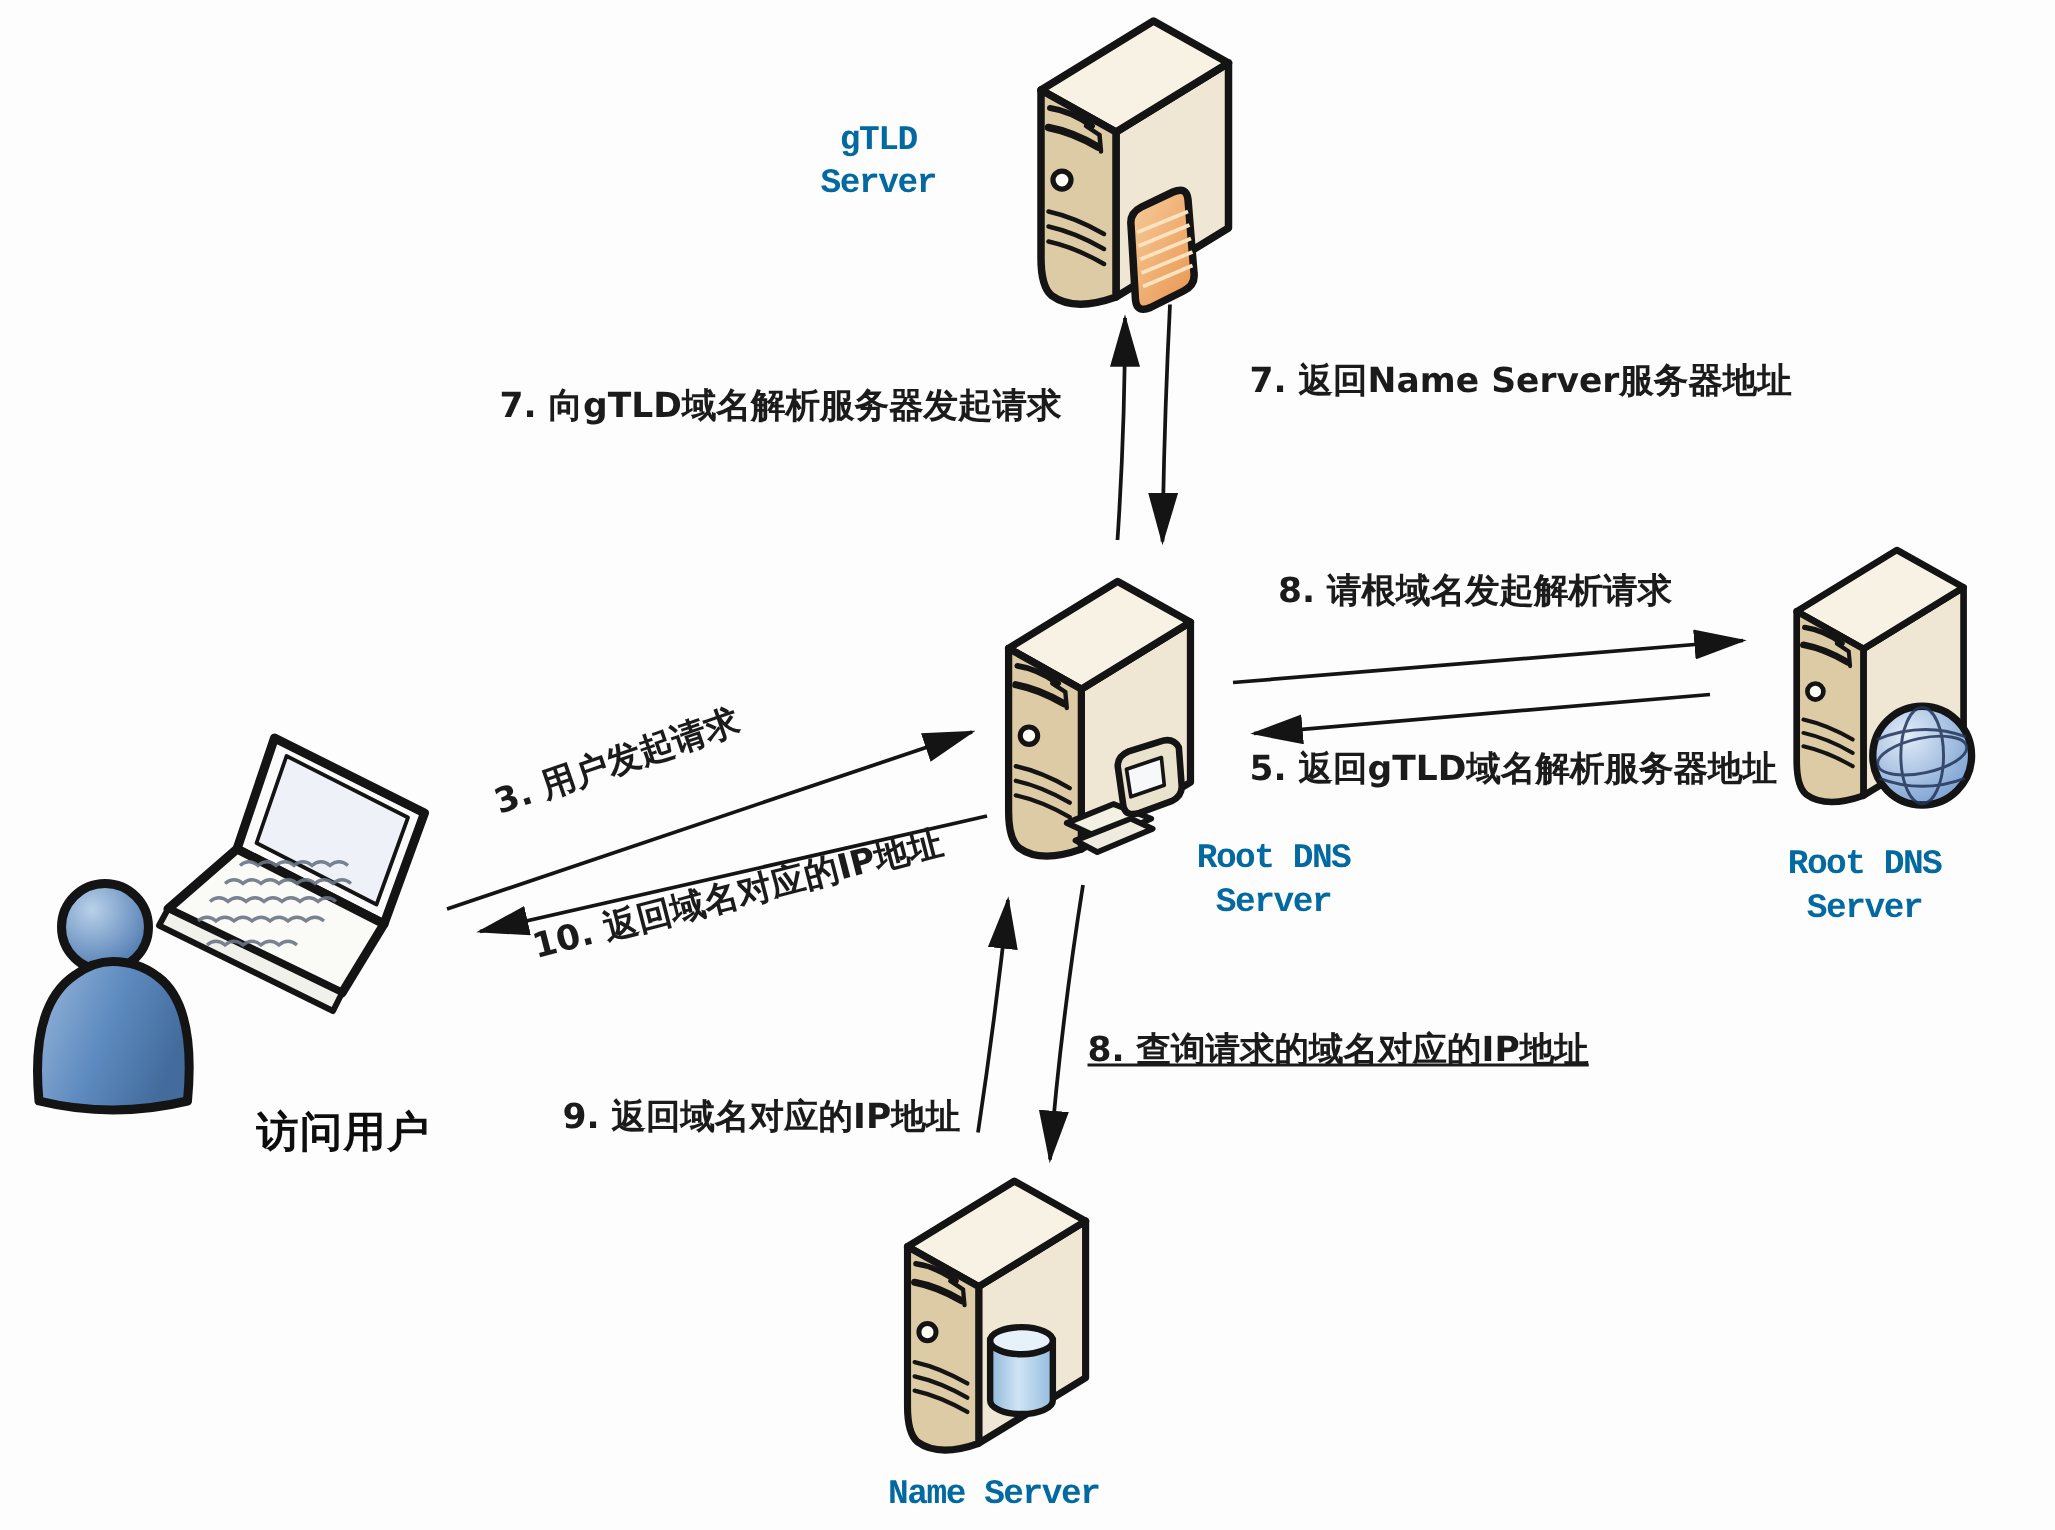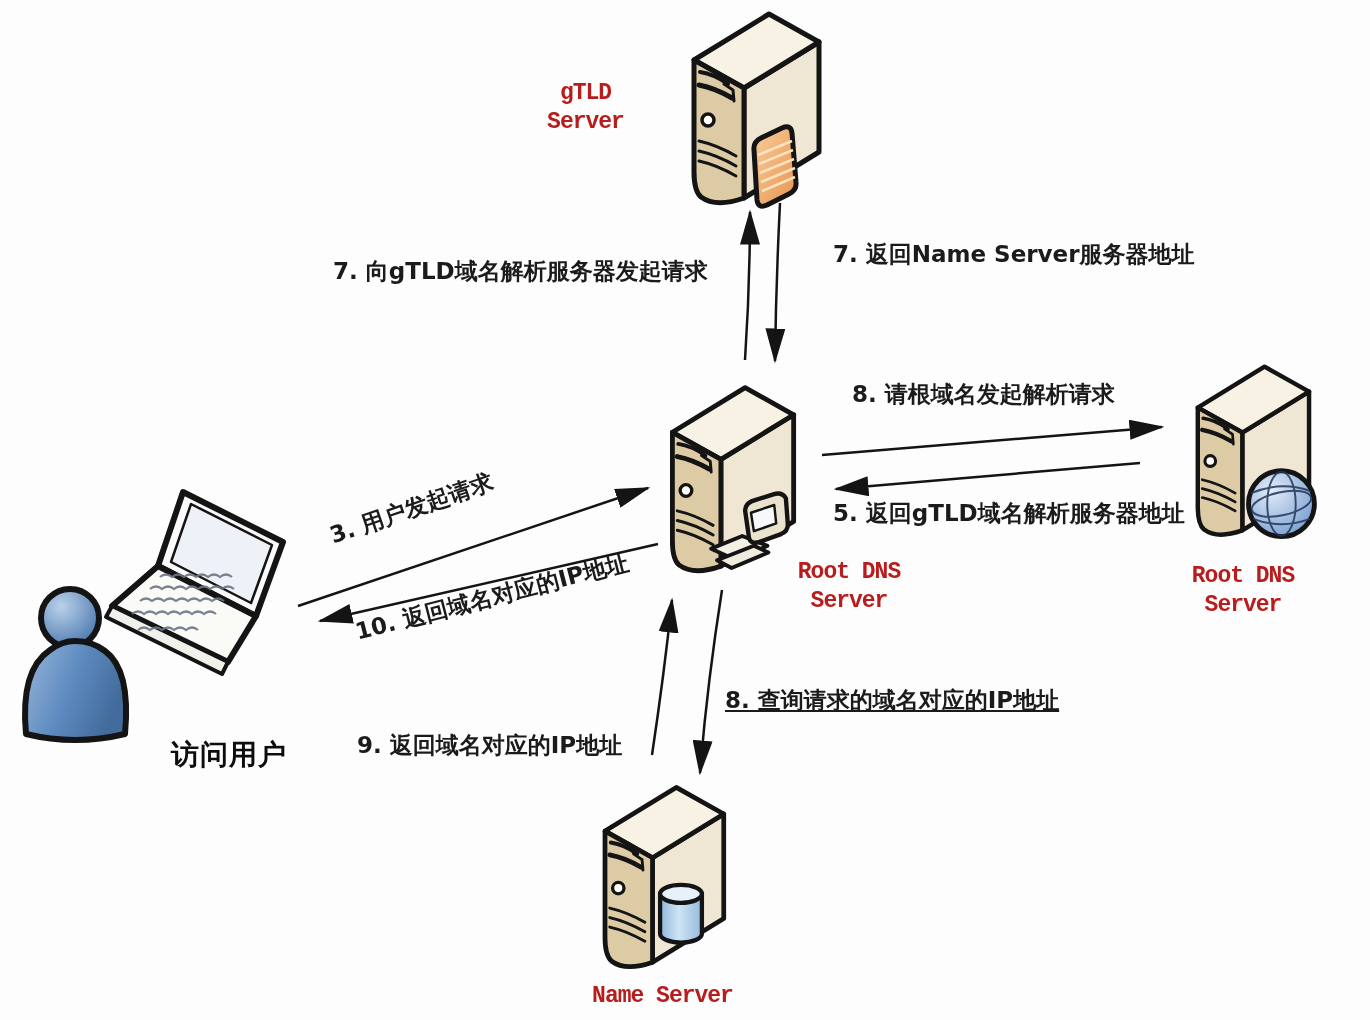"gTLD" .nodelabel { color: #b91c1c -> #0369a1 }
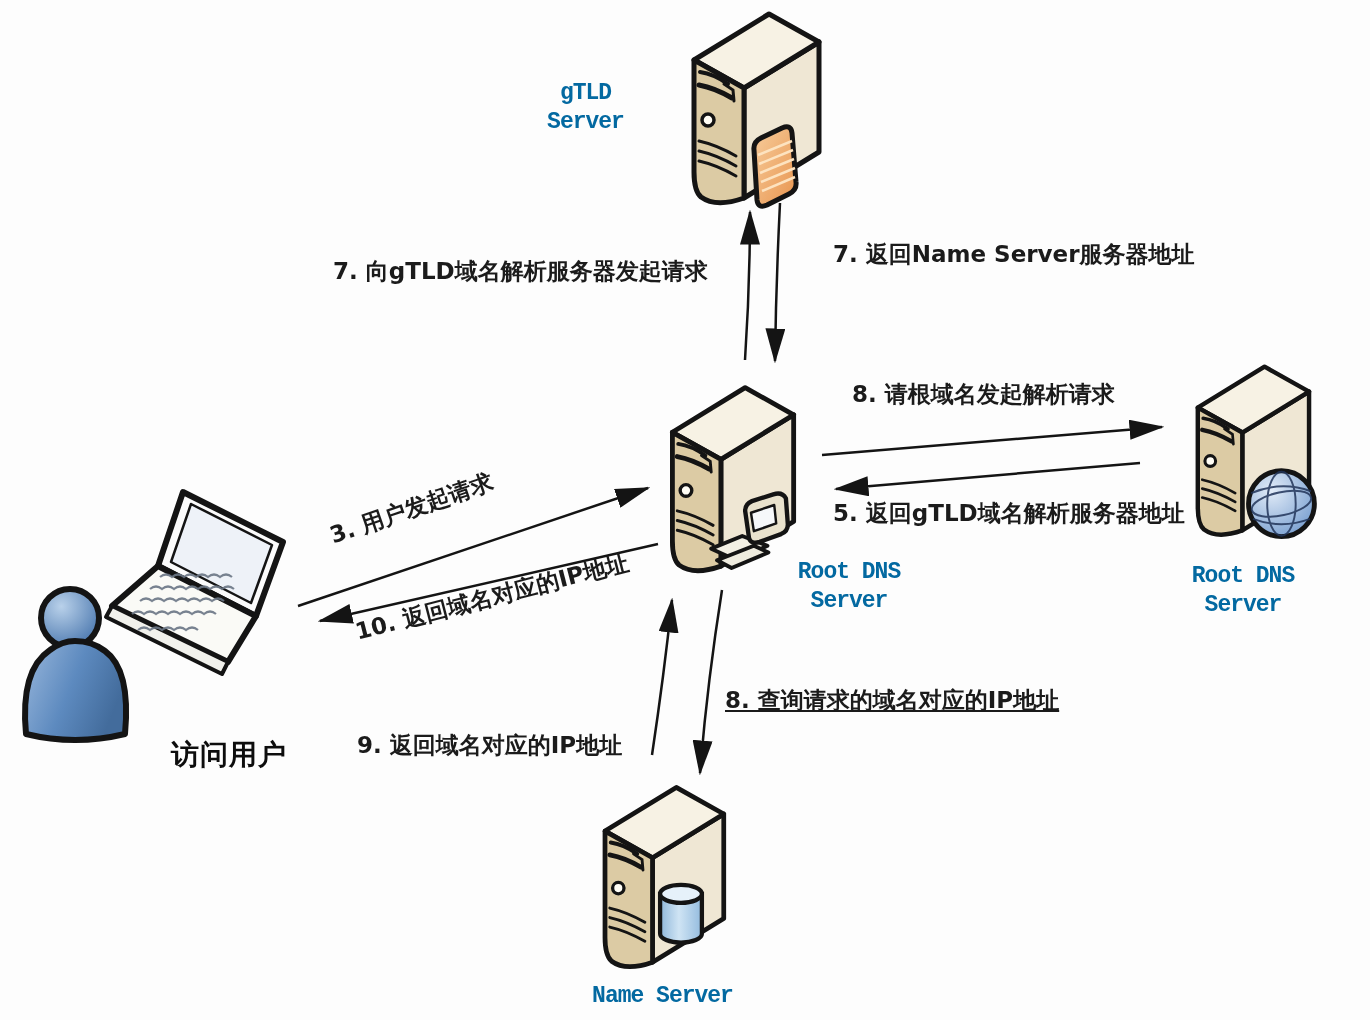"9. 返回域名对应的IP地址" div.label { left: 357px -> 375px }
